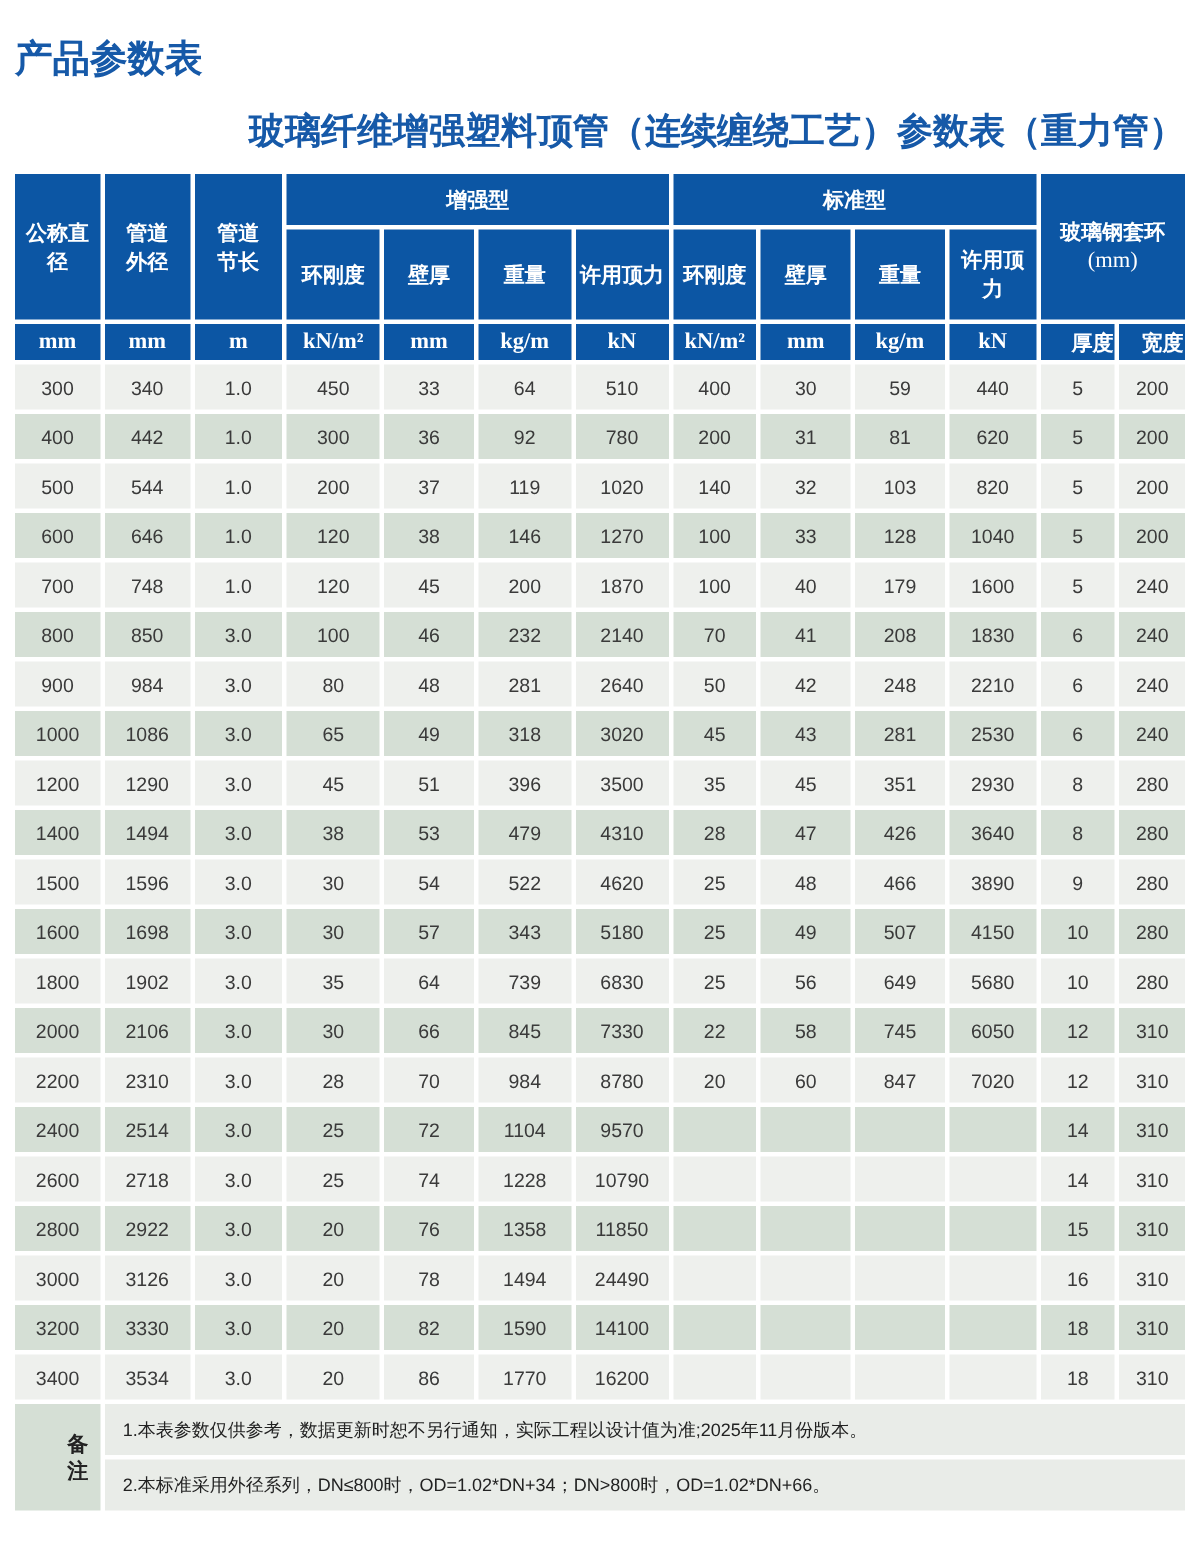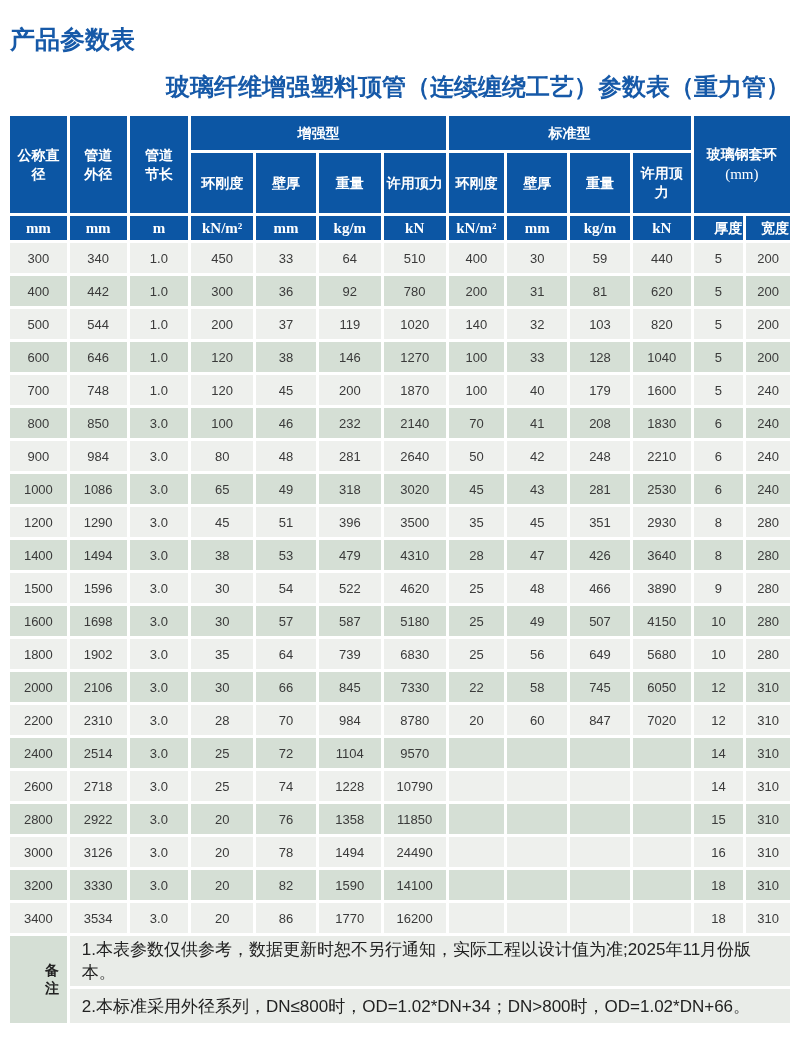"587" td { text: 587 -> 343 }
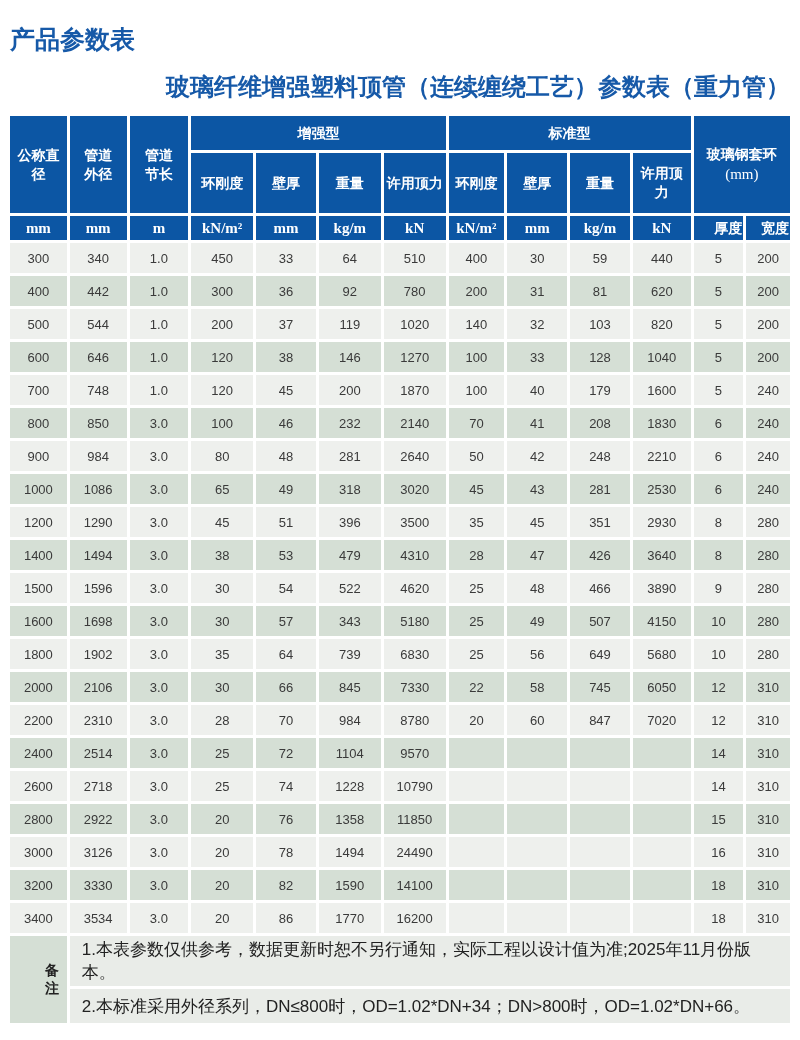"1.本表参数仅供参考，数据更新时恕不另行通知，实际工程以设计值为准;2025年1" .param-table tfoot td.note-cell { font-size: 17px -> 12px }
